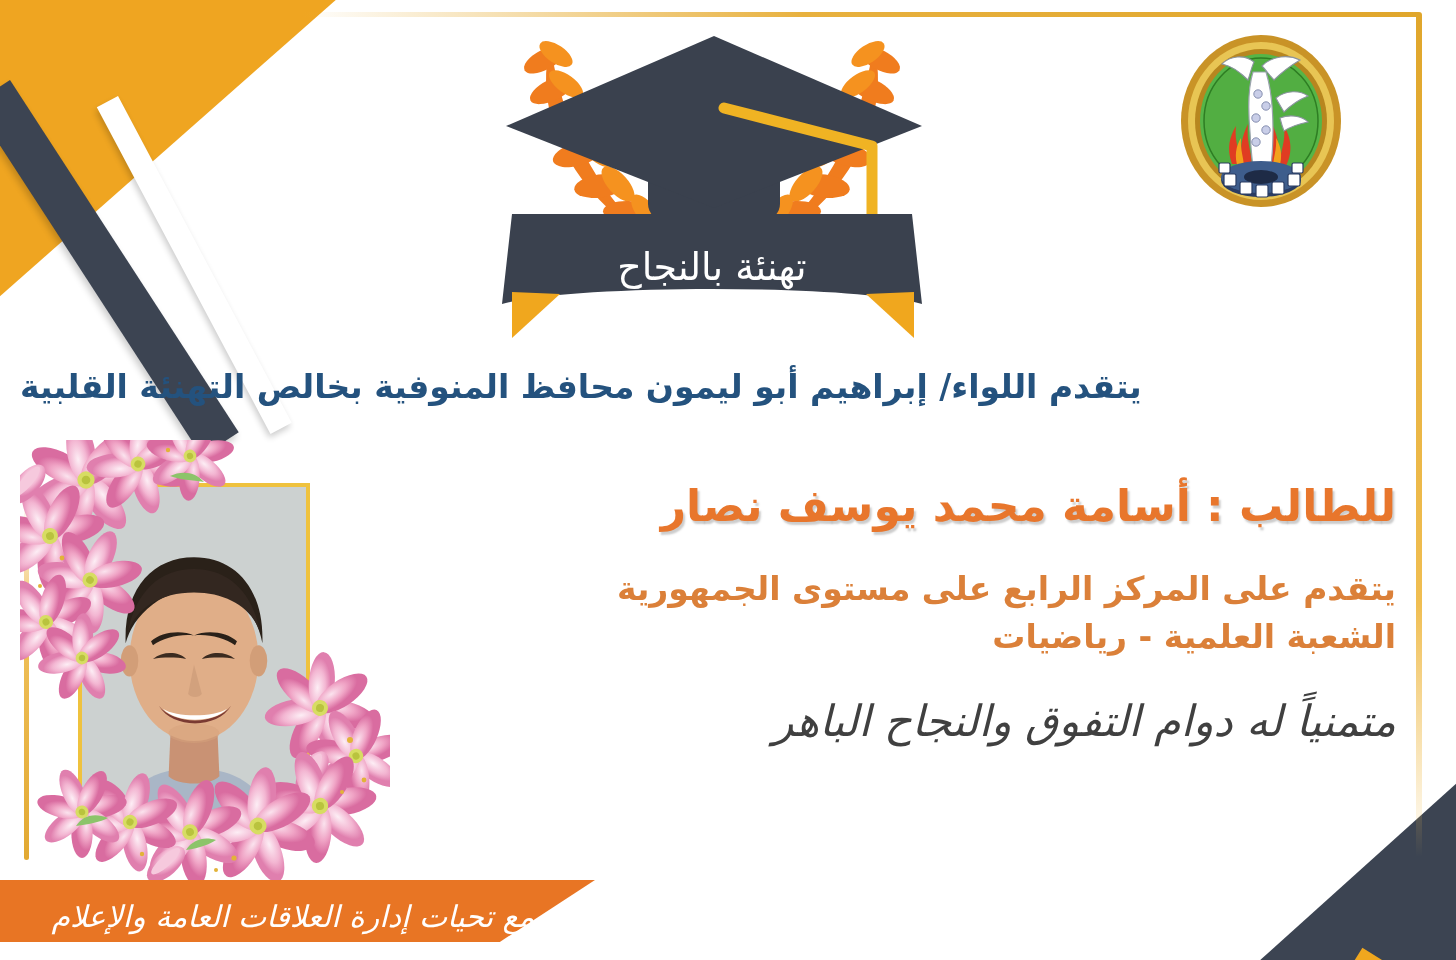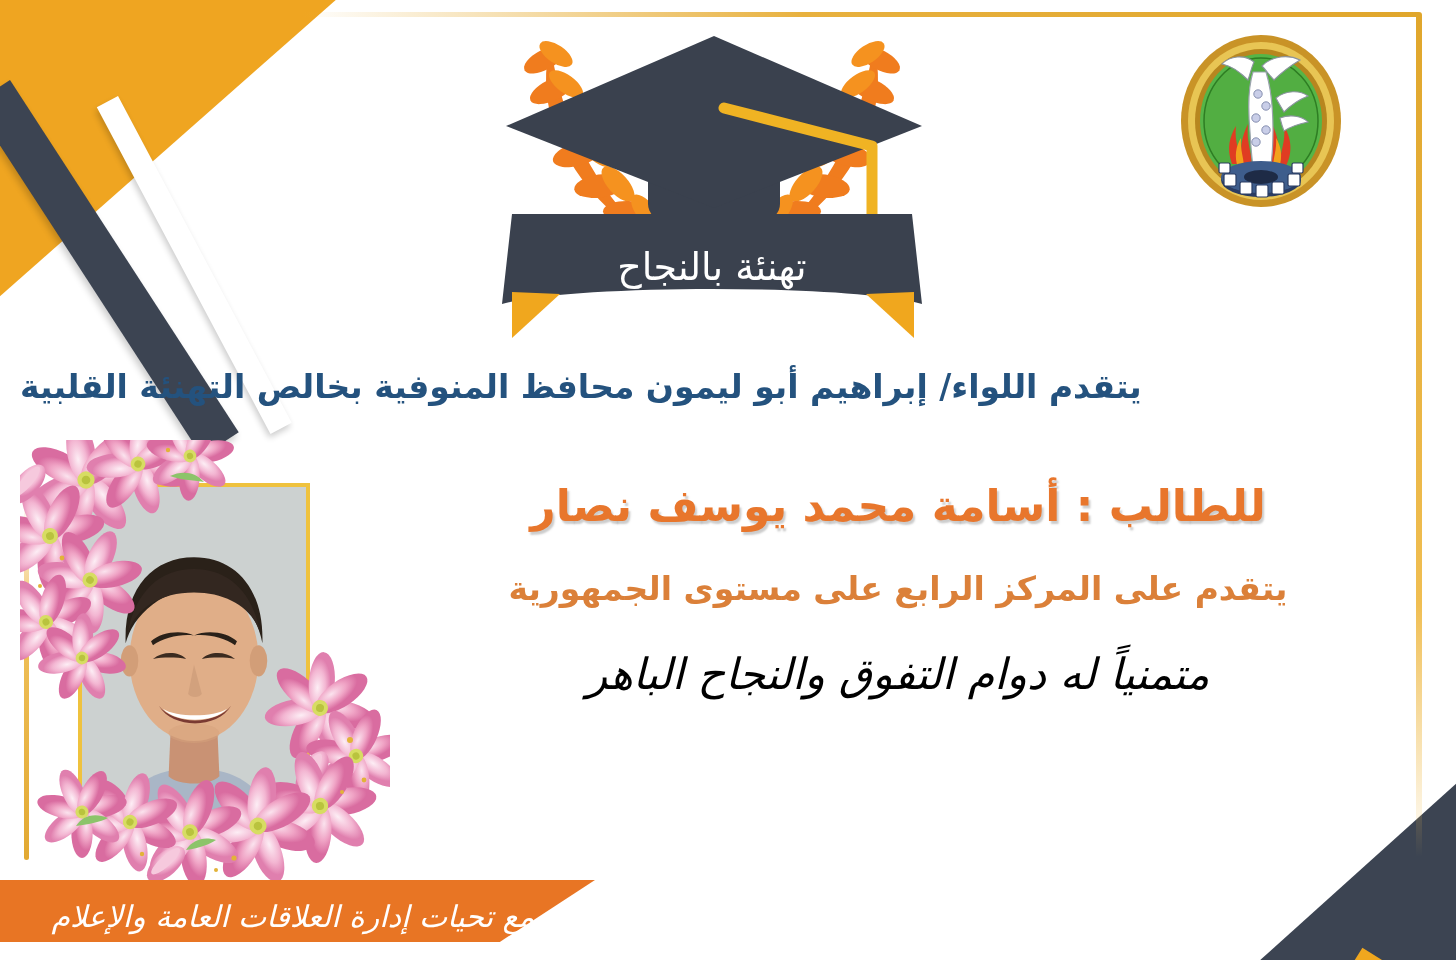"للطالب : أسامة محمد يوسف" .content-col { text-align: center -> right }
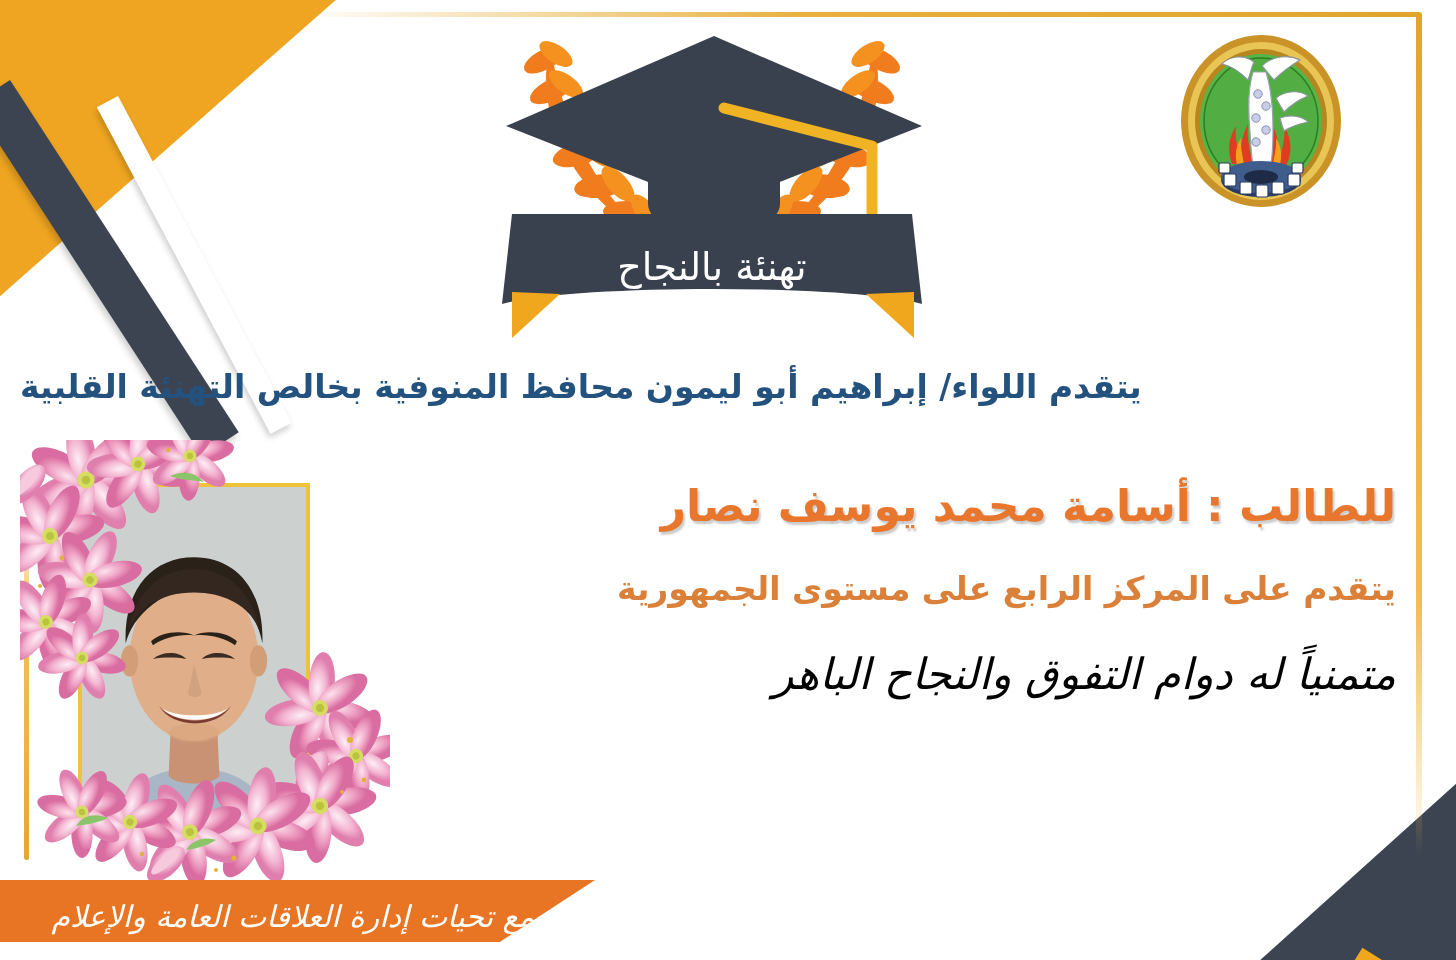"الشعبة العلمية - رياضيات" span.line2 { html: none -> <span>الشعبة العلمية - رياضيات</span> }
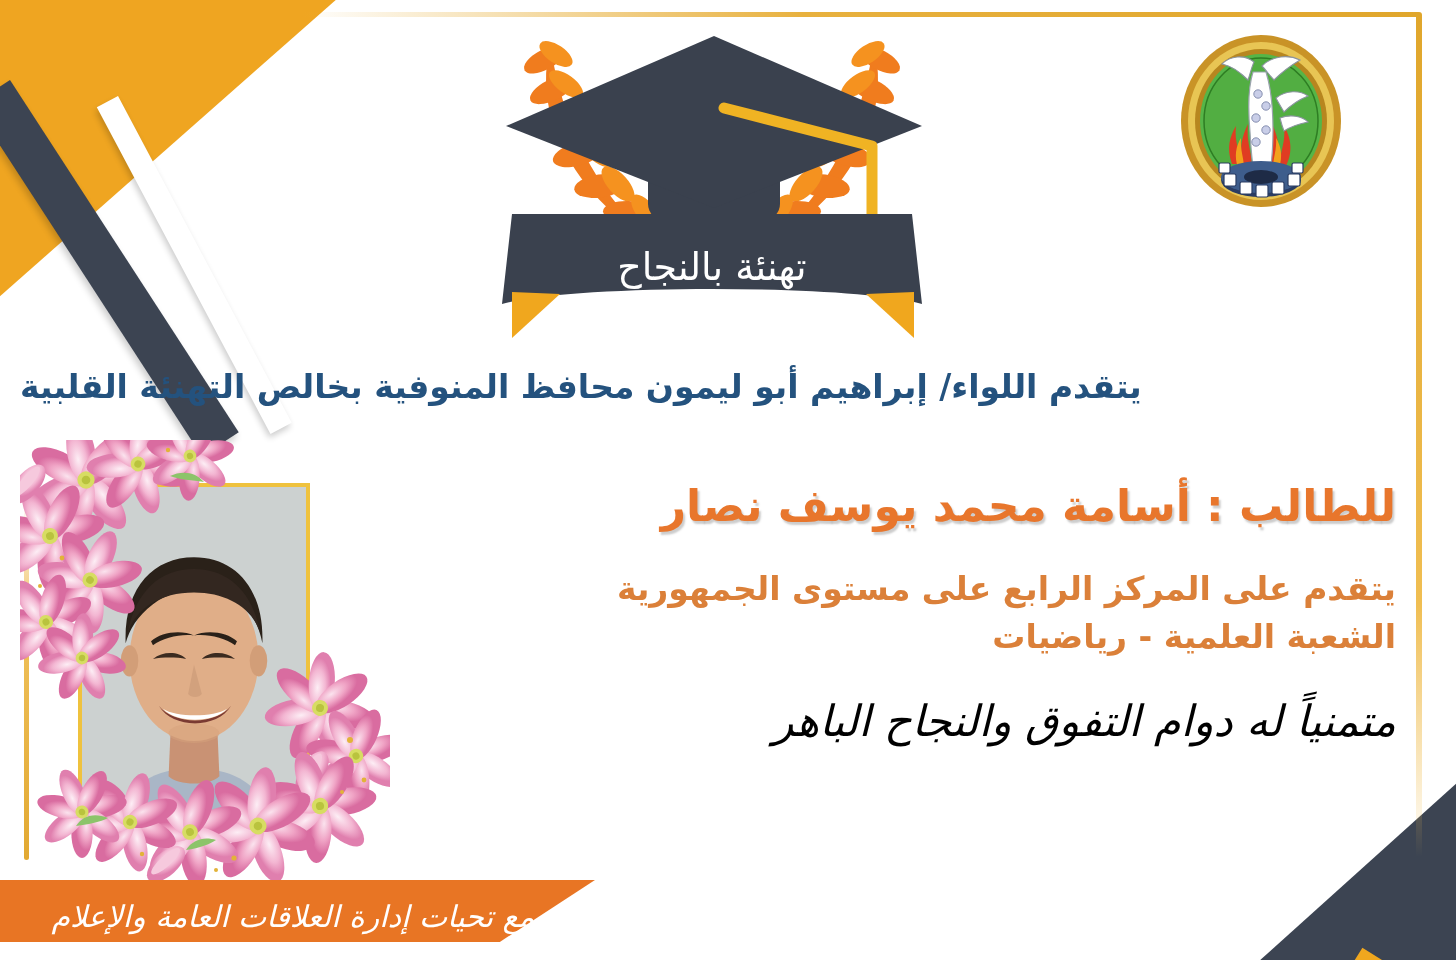"متمنياً له دوام التفوق والنجاح" .wish { color: #000000 -> #404040 }
